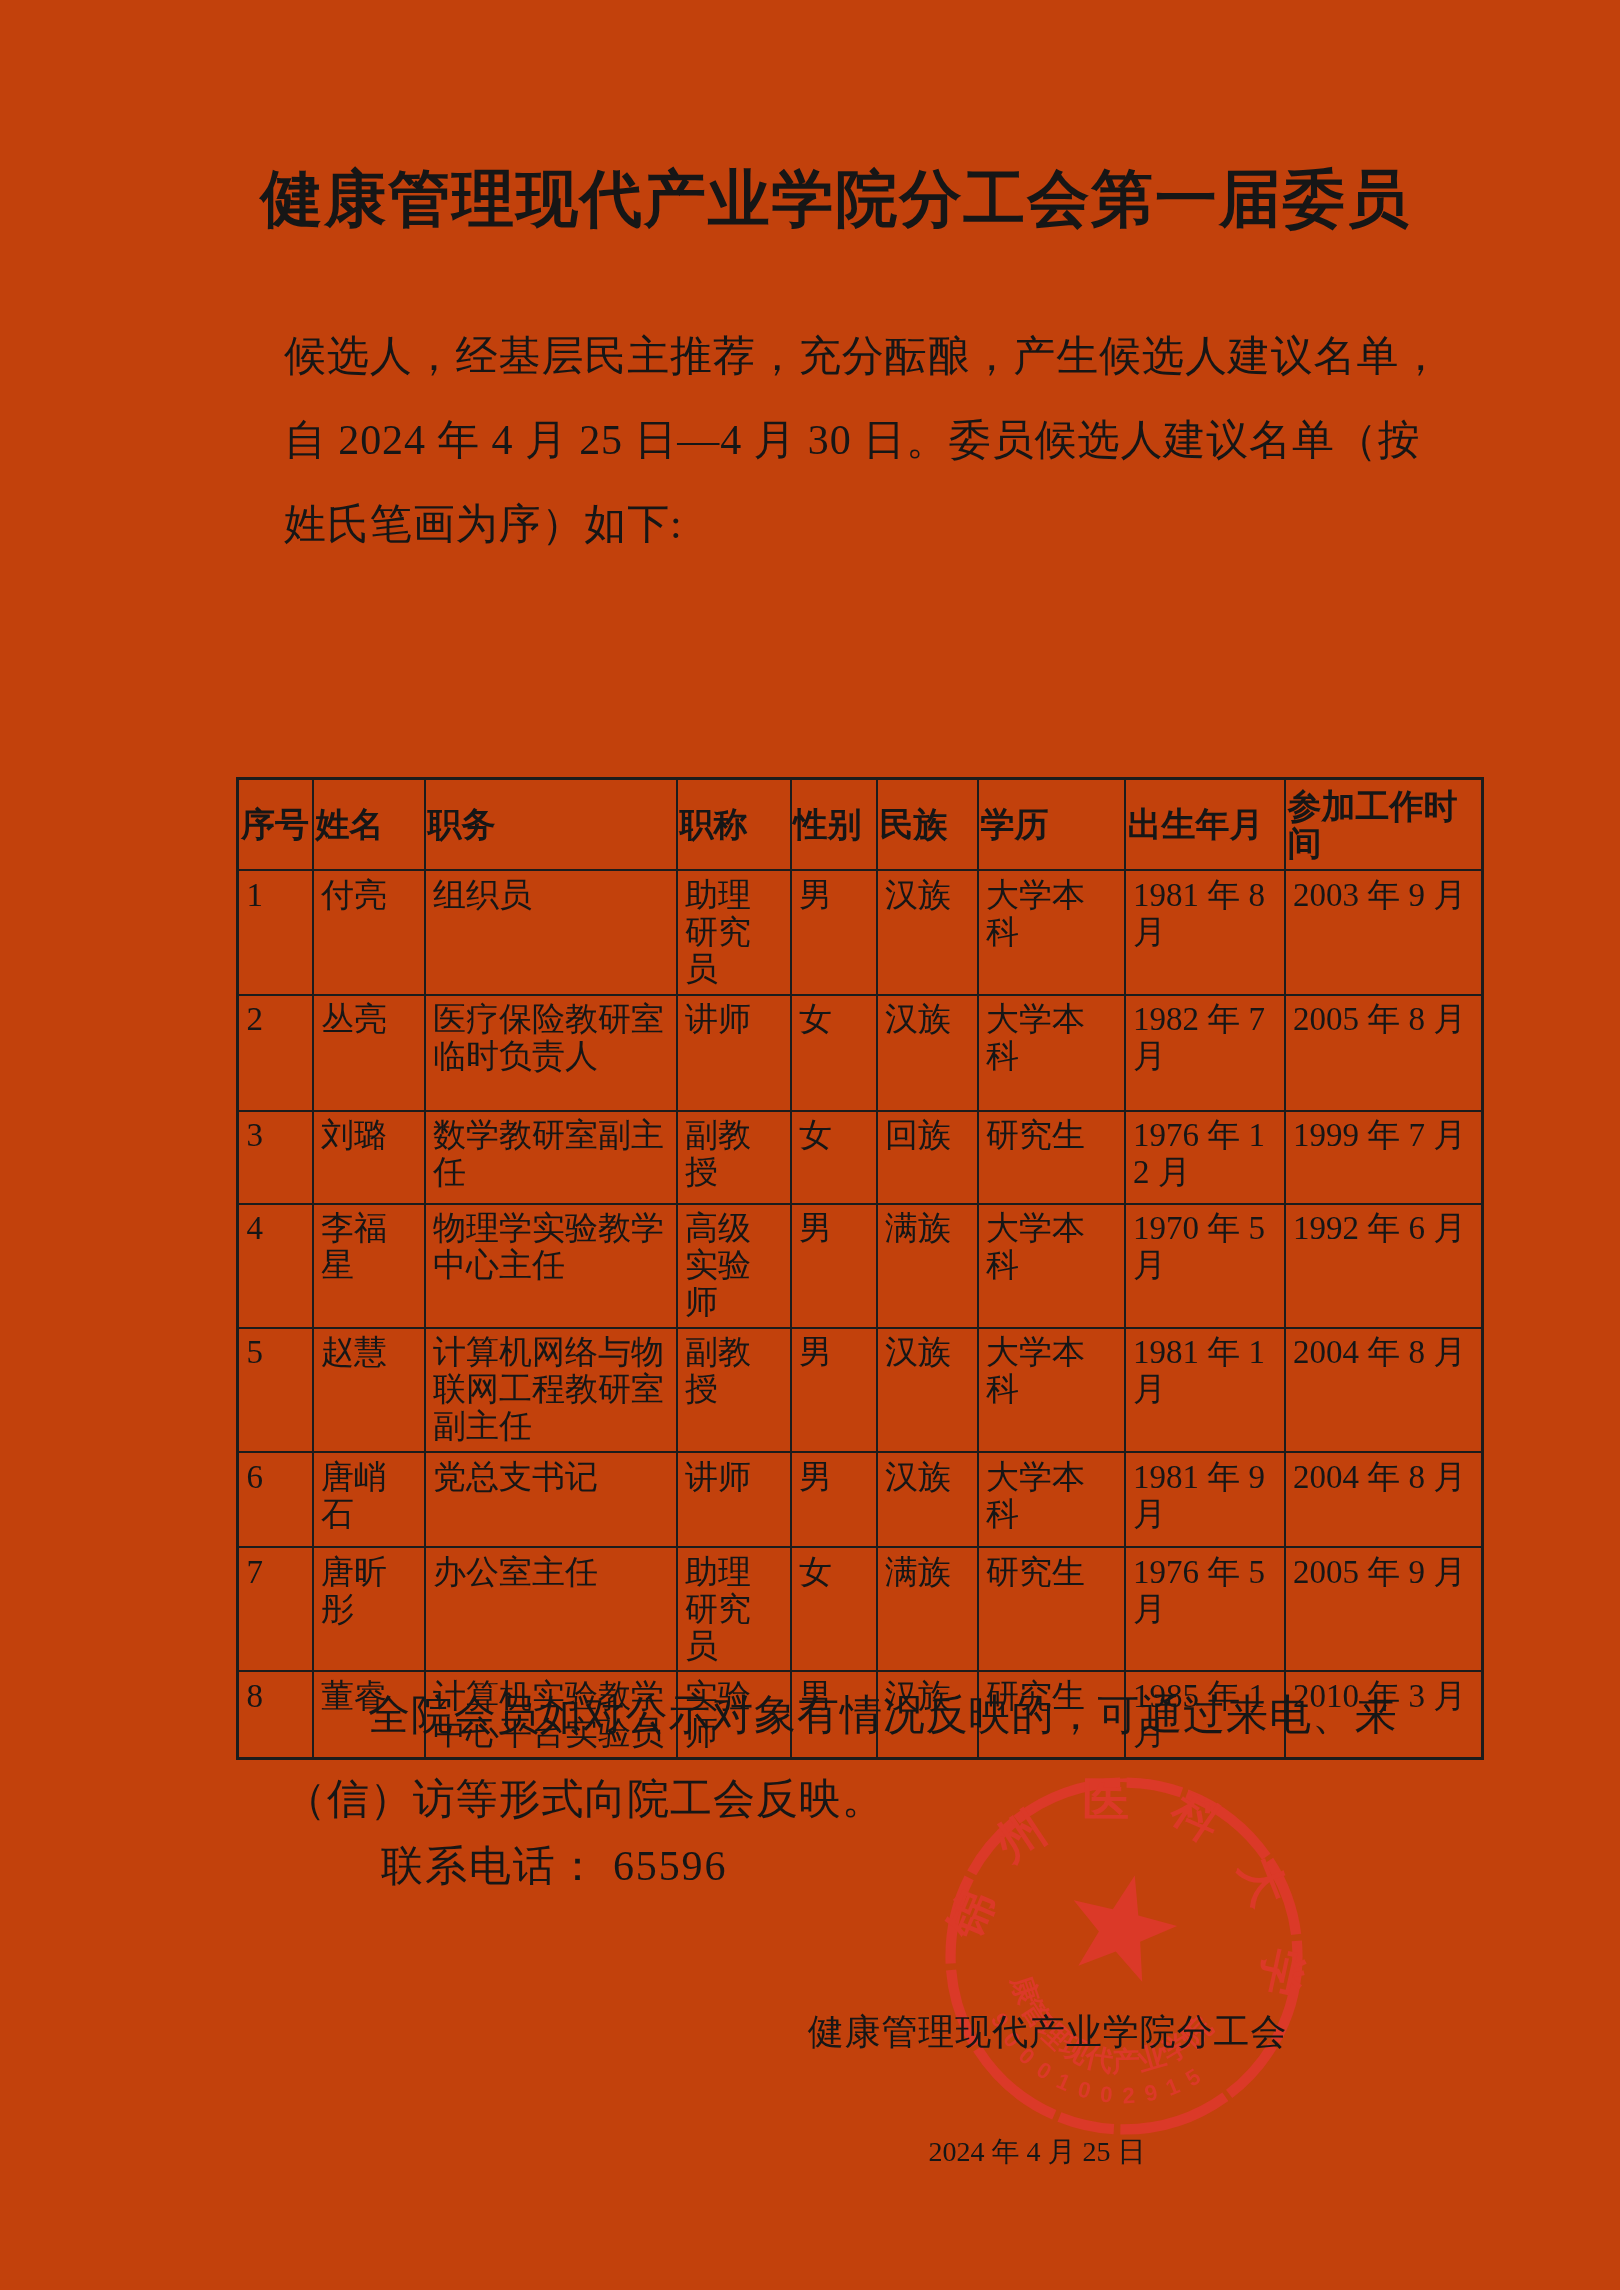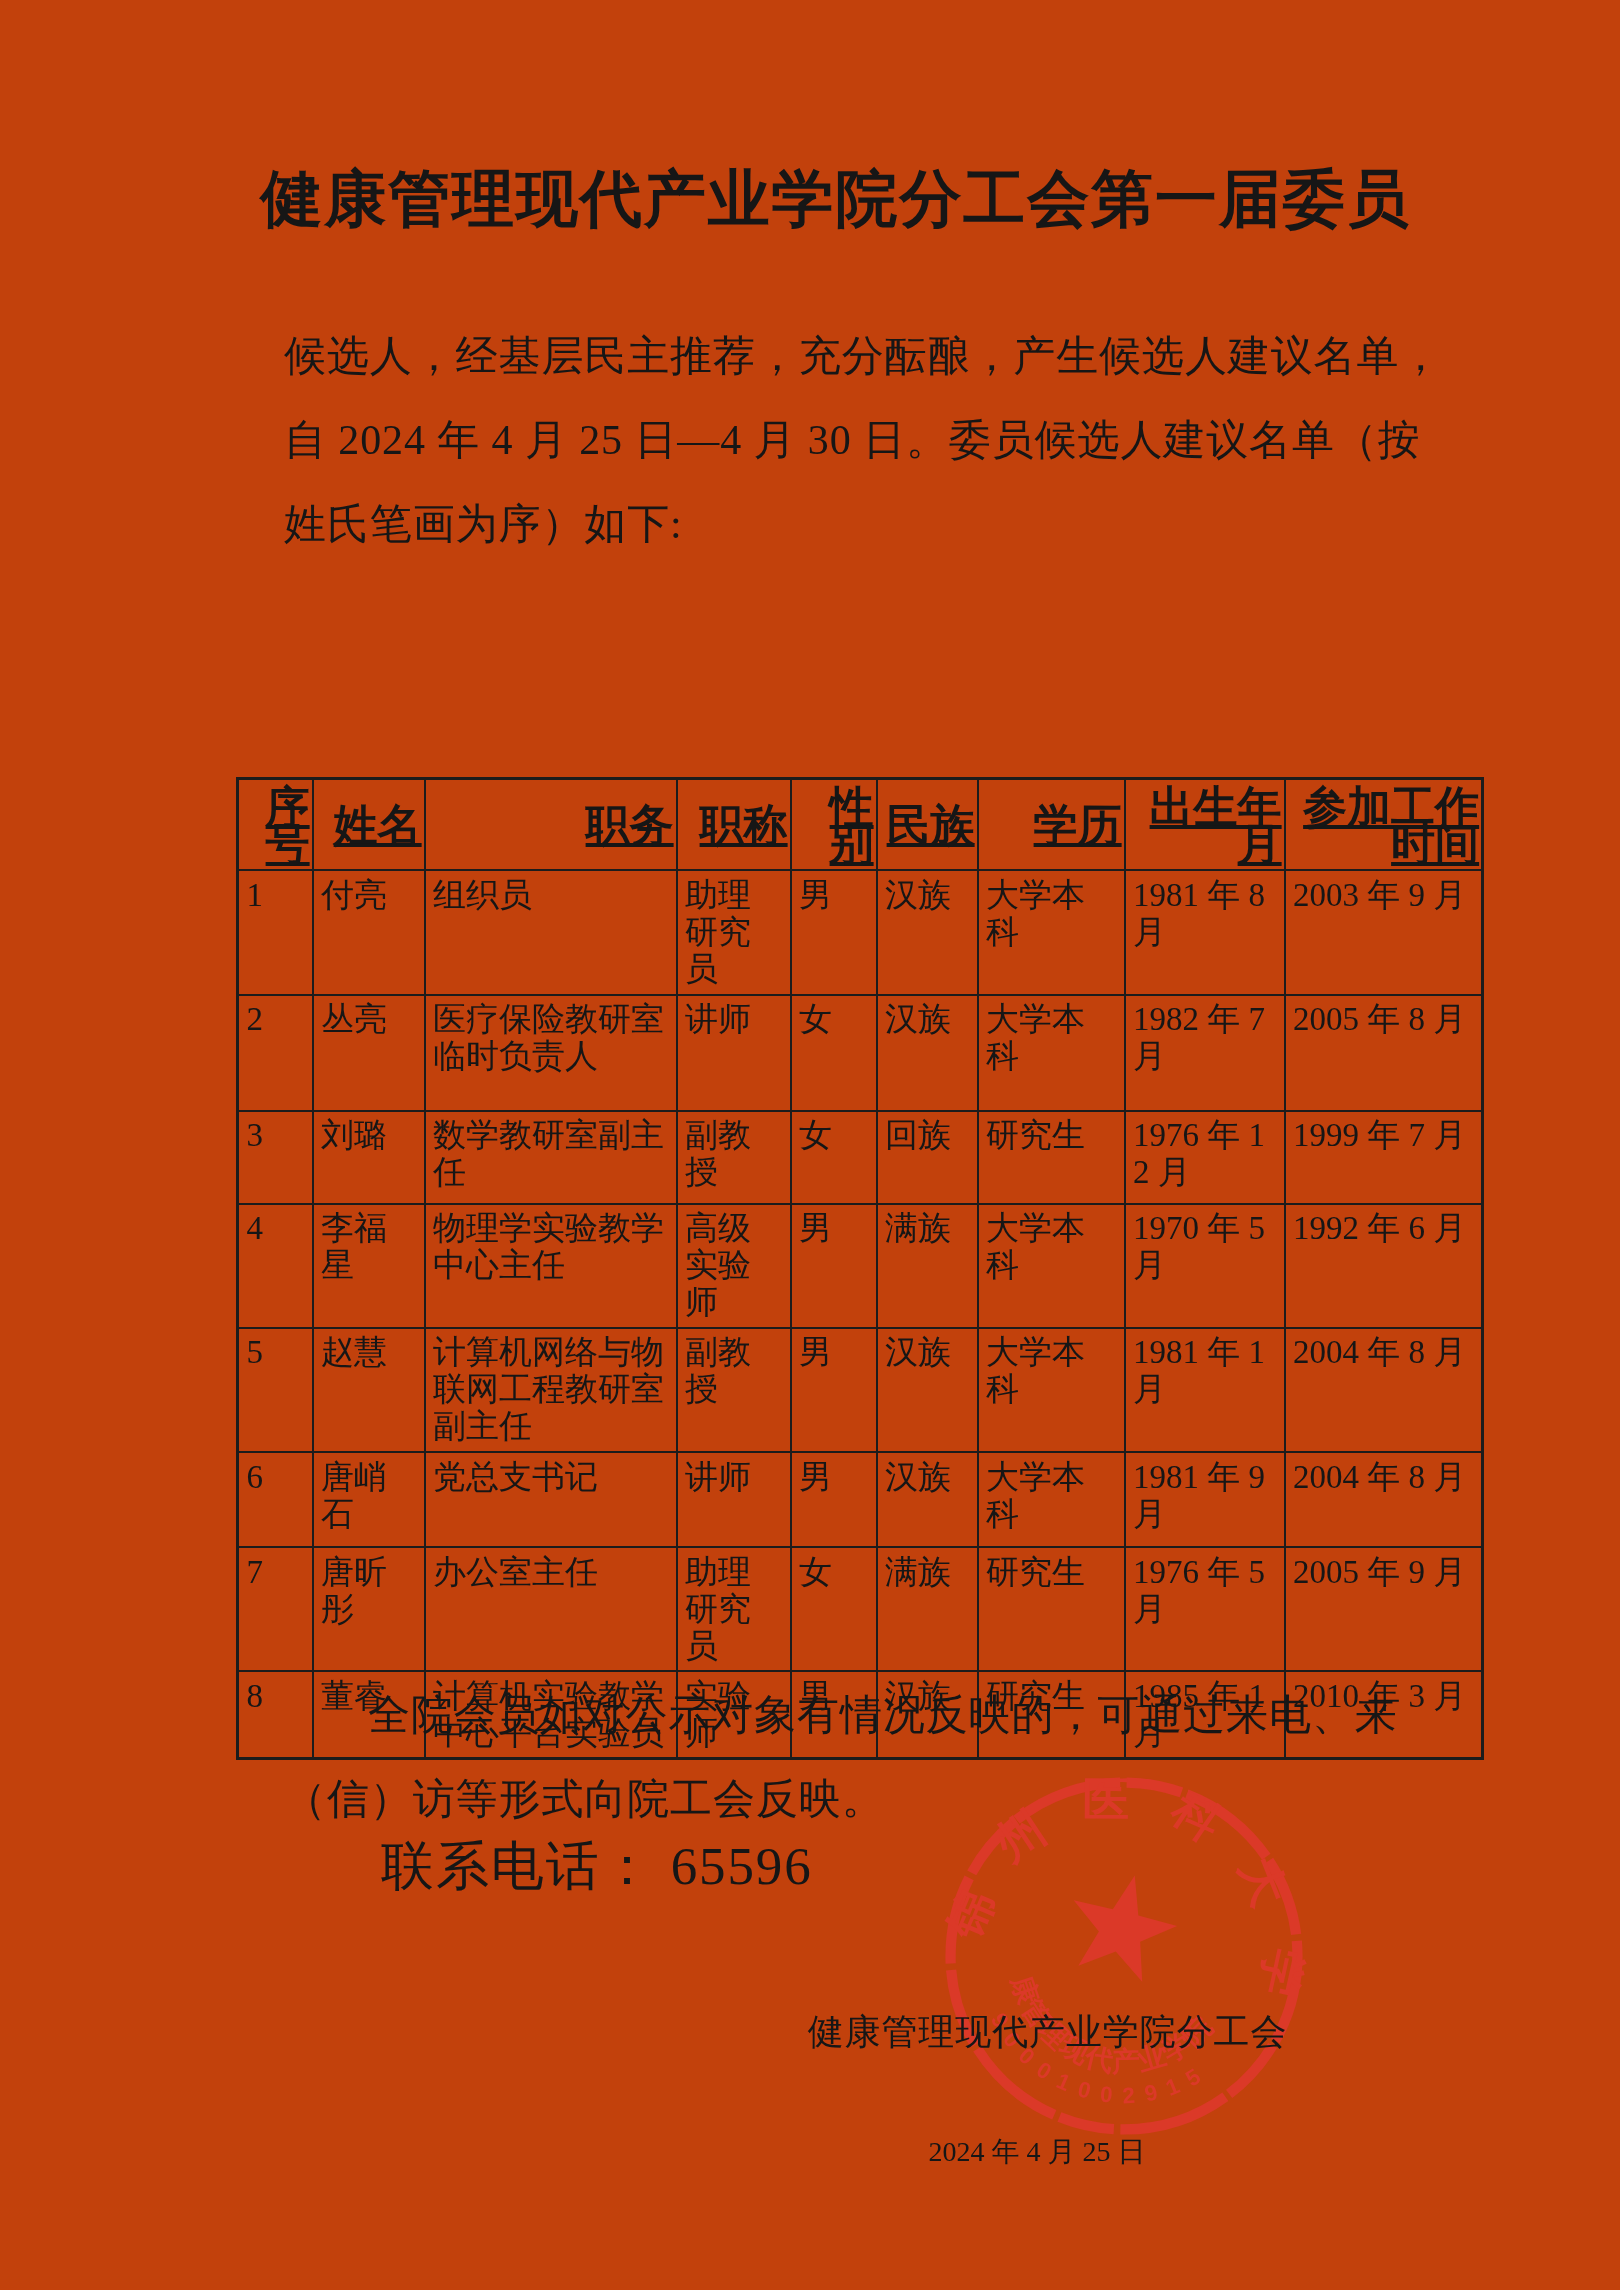"序号" table.candidates th { font-size: 44px -> 34px; text-align: right -> left; text-decoration: underline -> none }
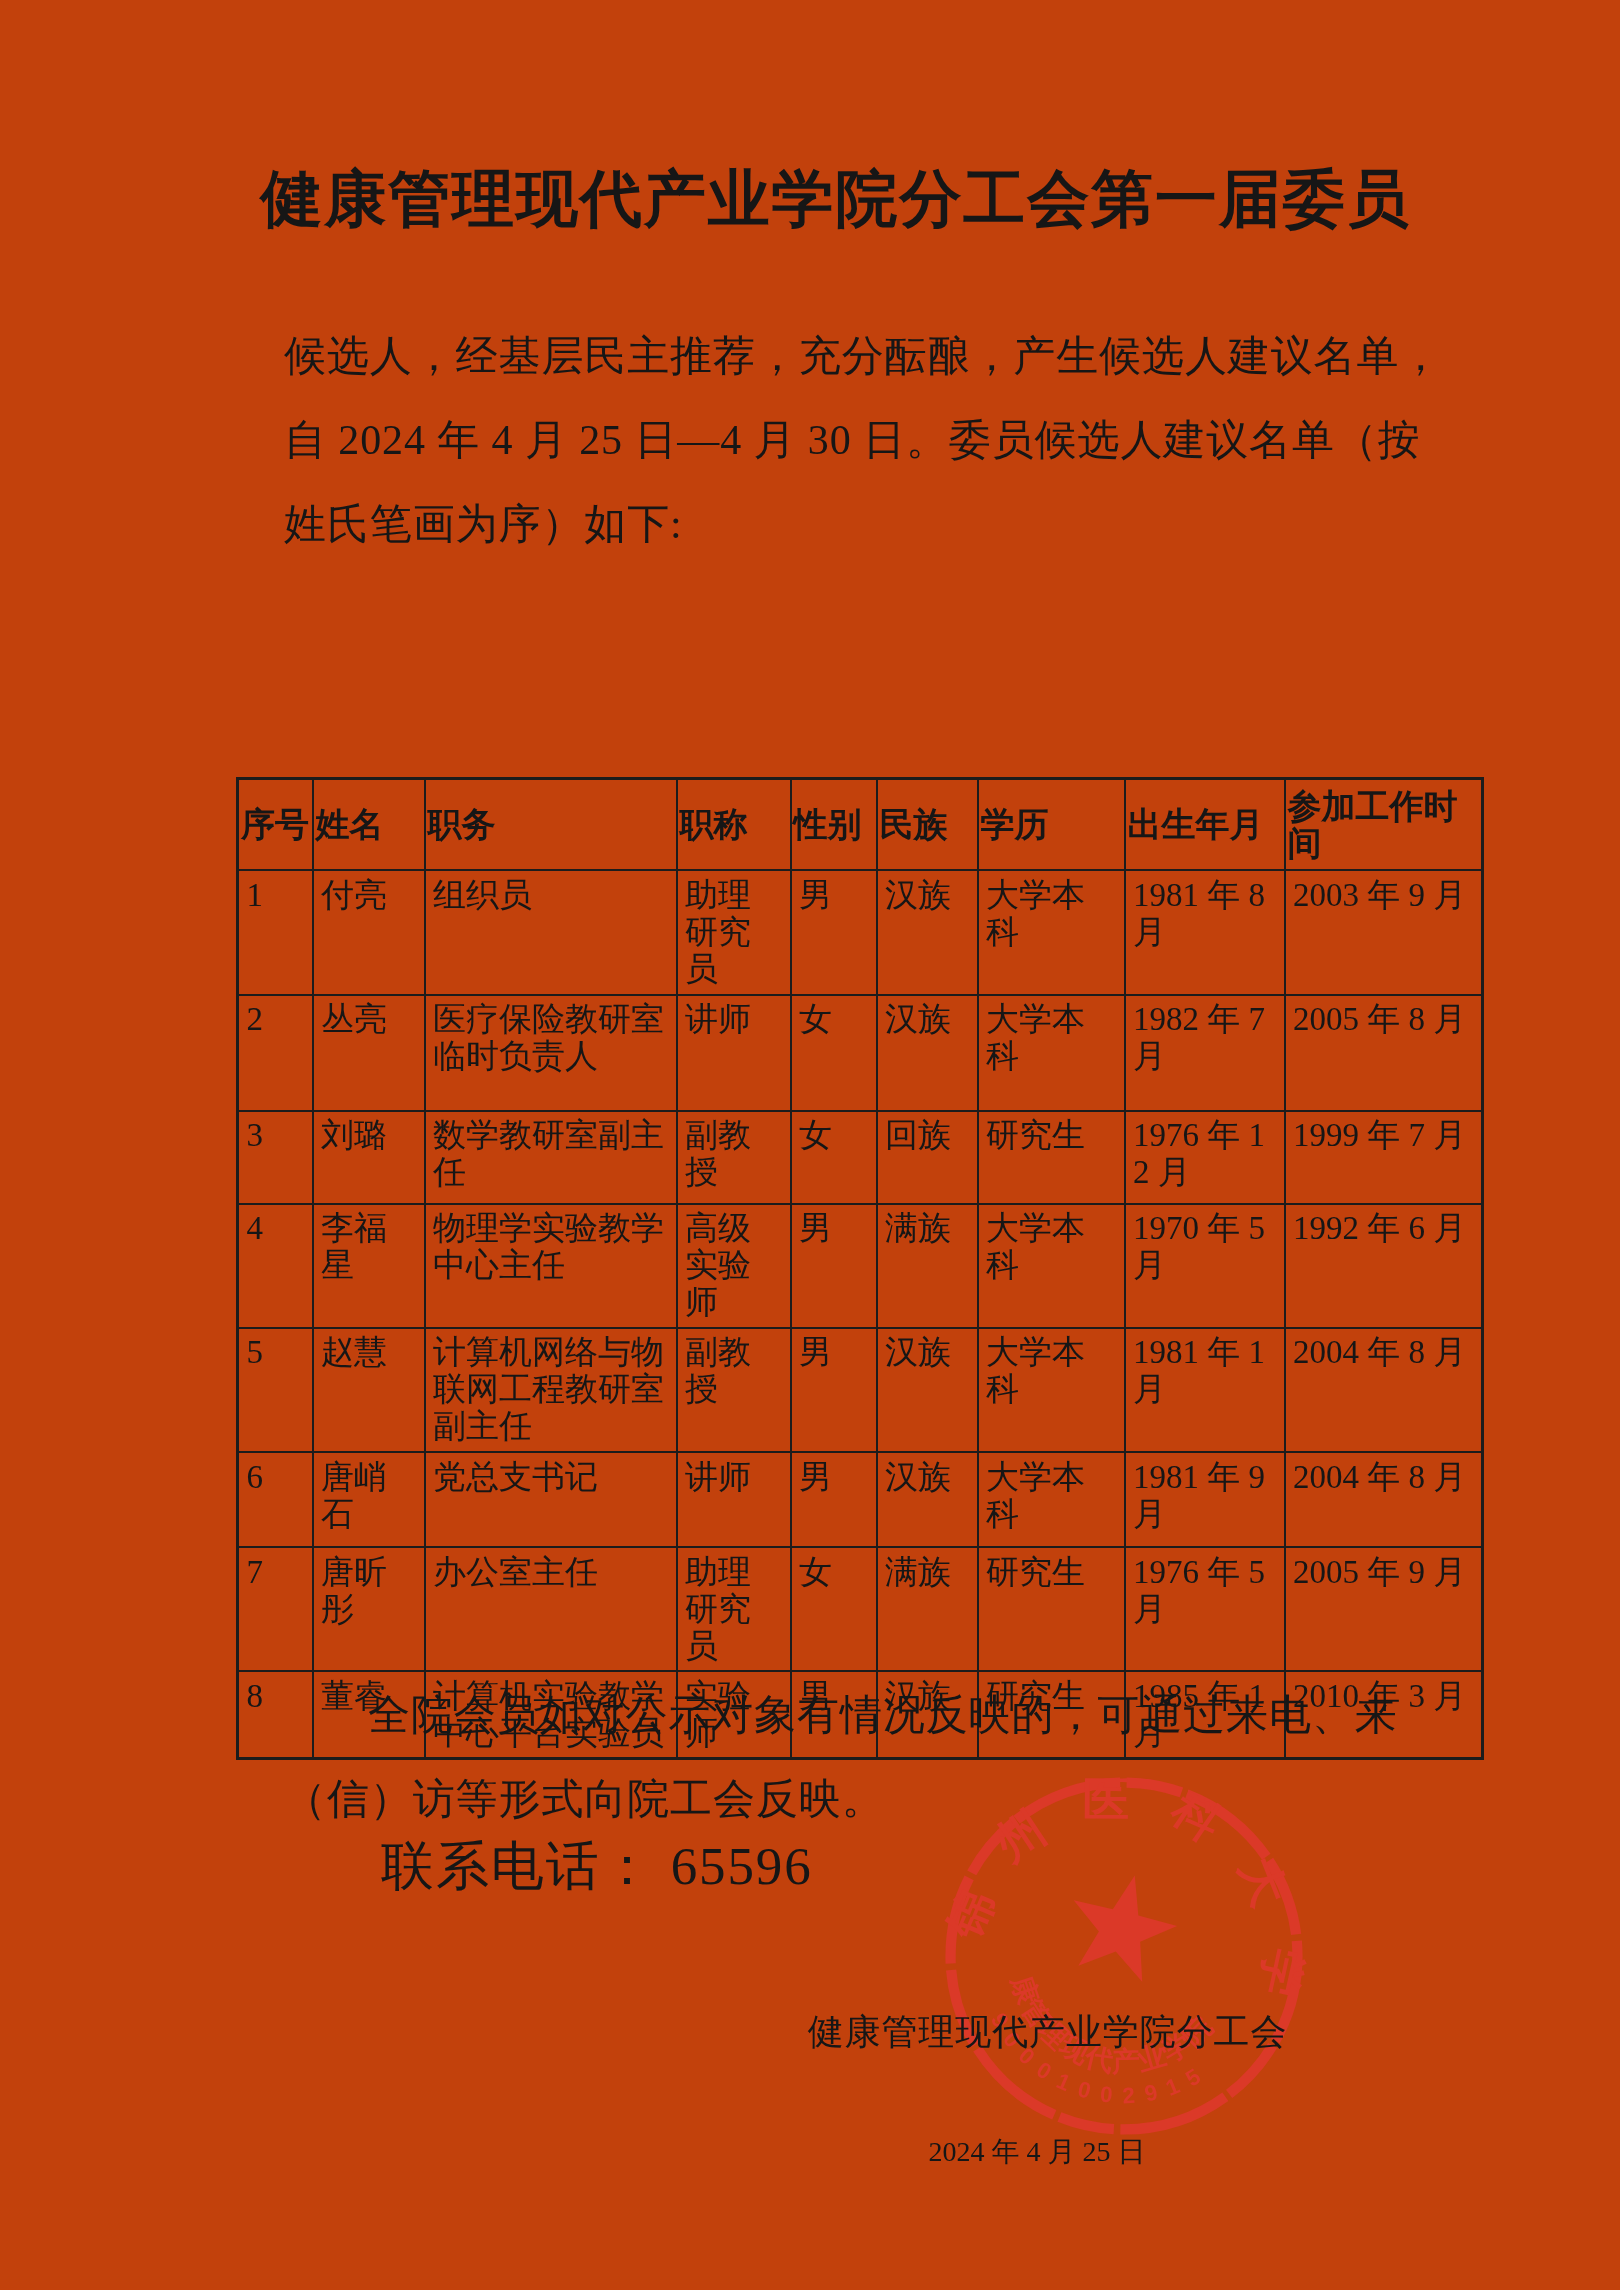"联系电话： 65596" .phone { font-size: 53px -> 42px }
